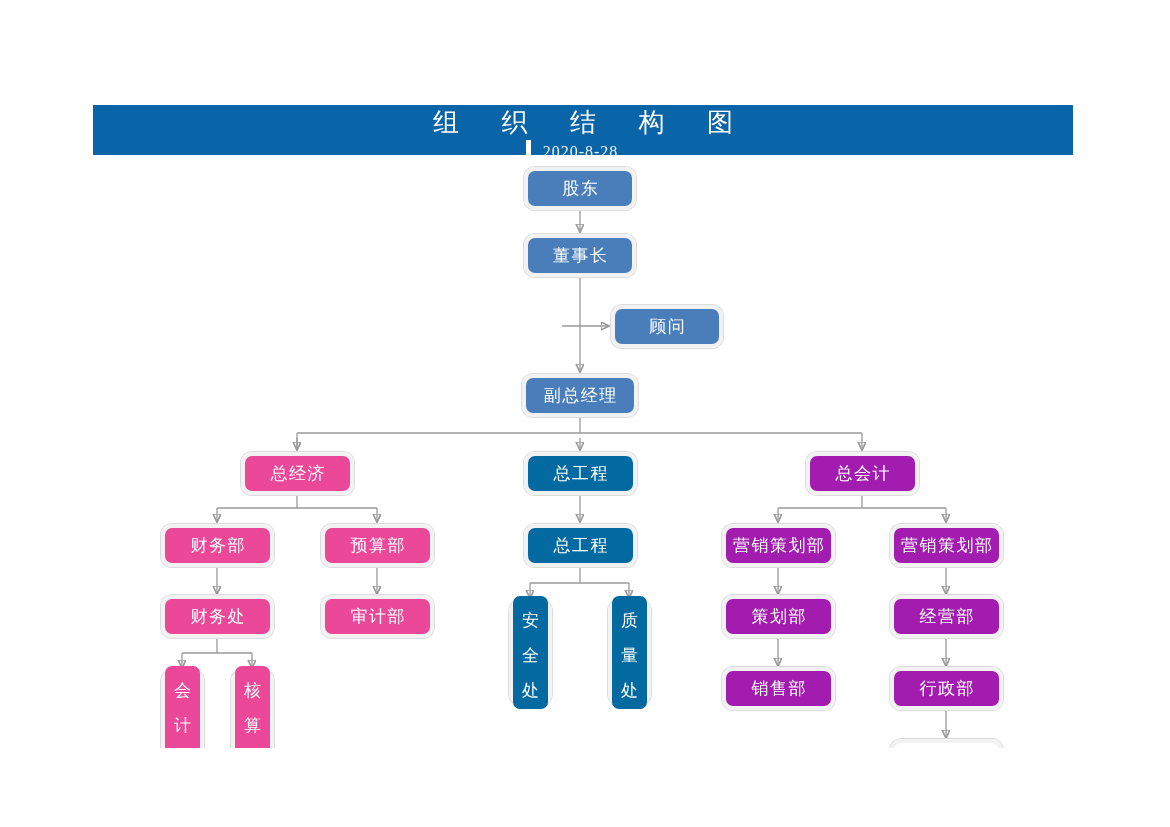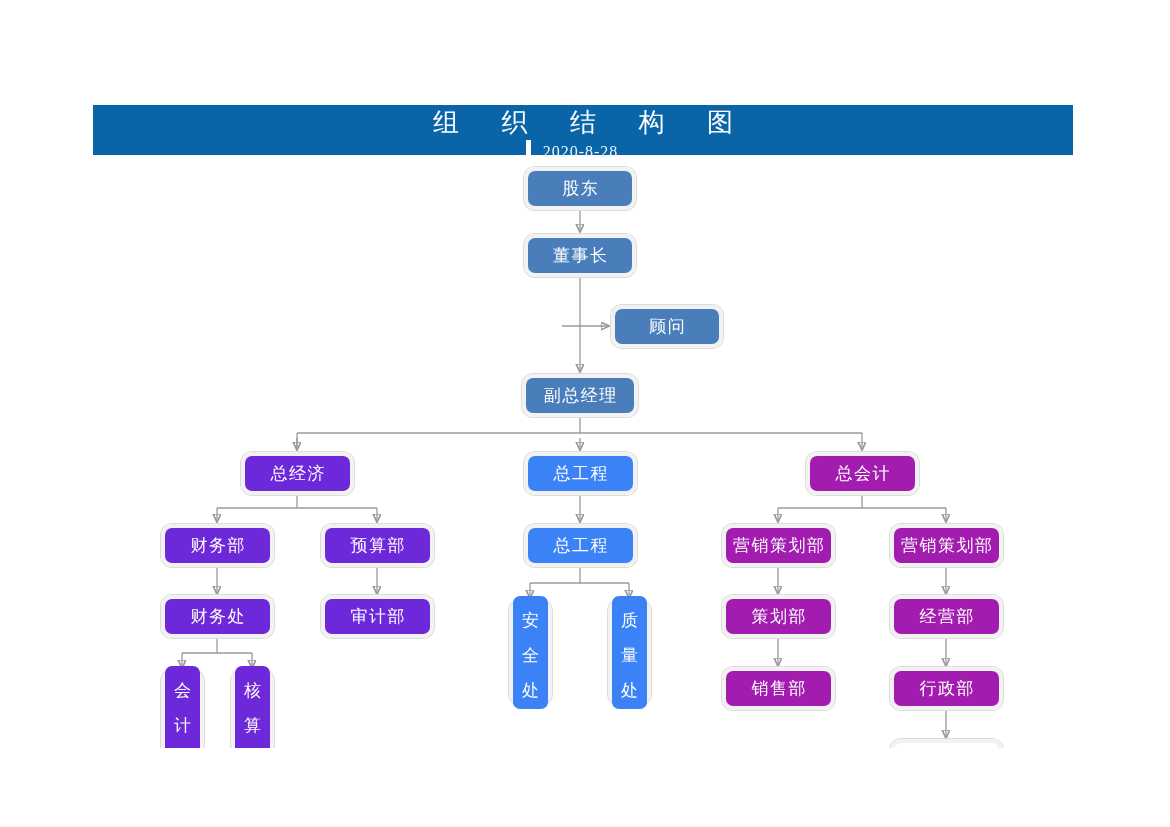"总经济" .blue .inner { background: #6d28d9 -> #ec4899 }
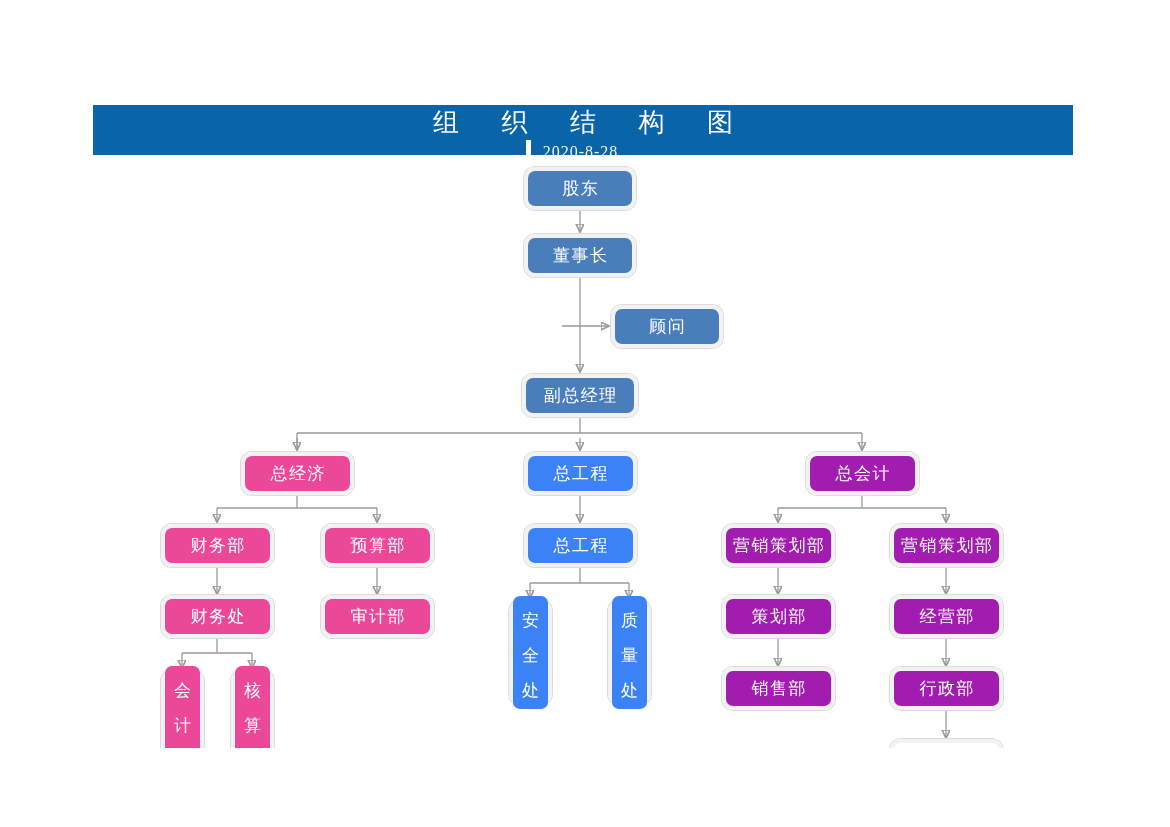"总工程" .green .inner { background: #3b82f6 -> #0369a1 }
